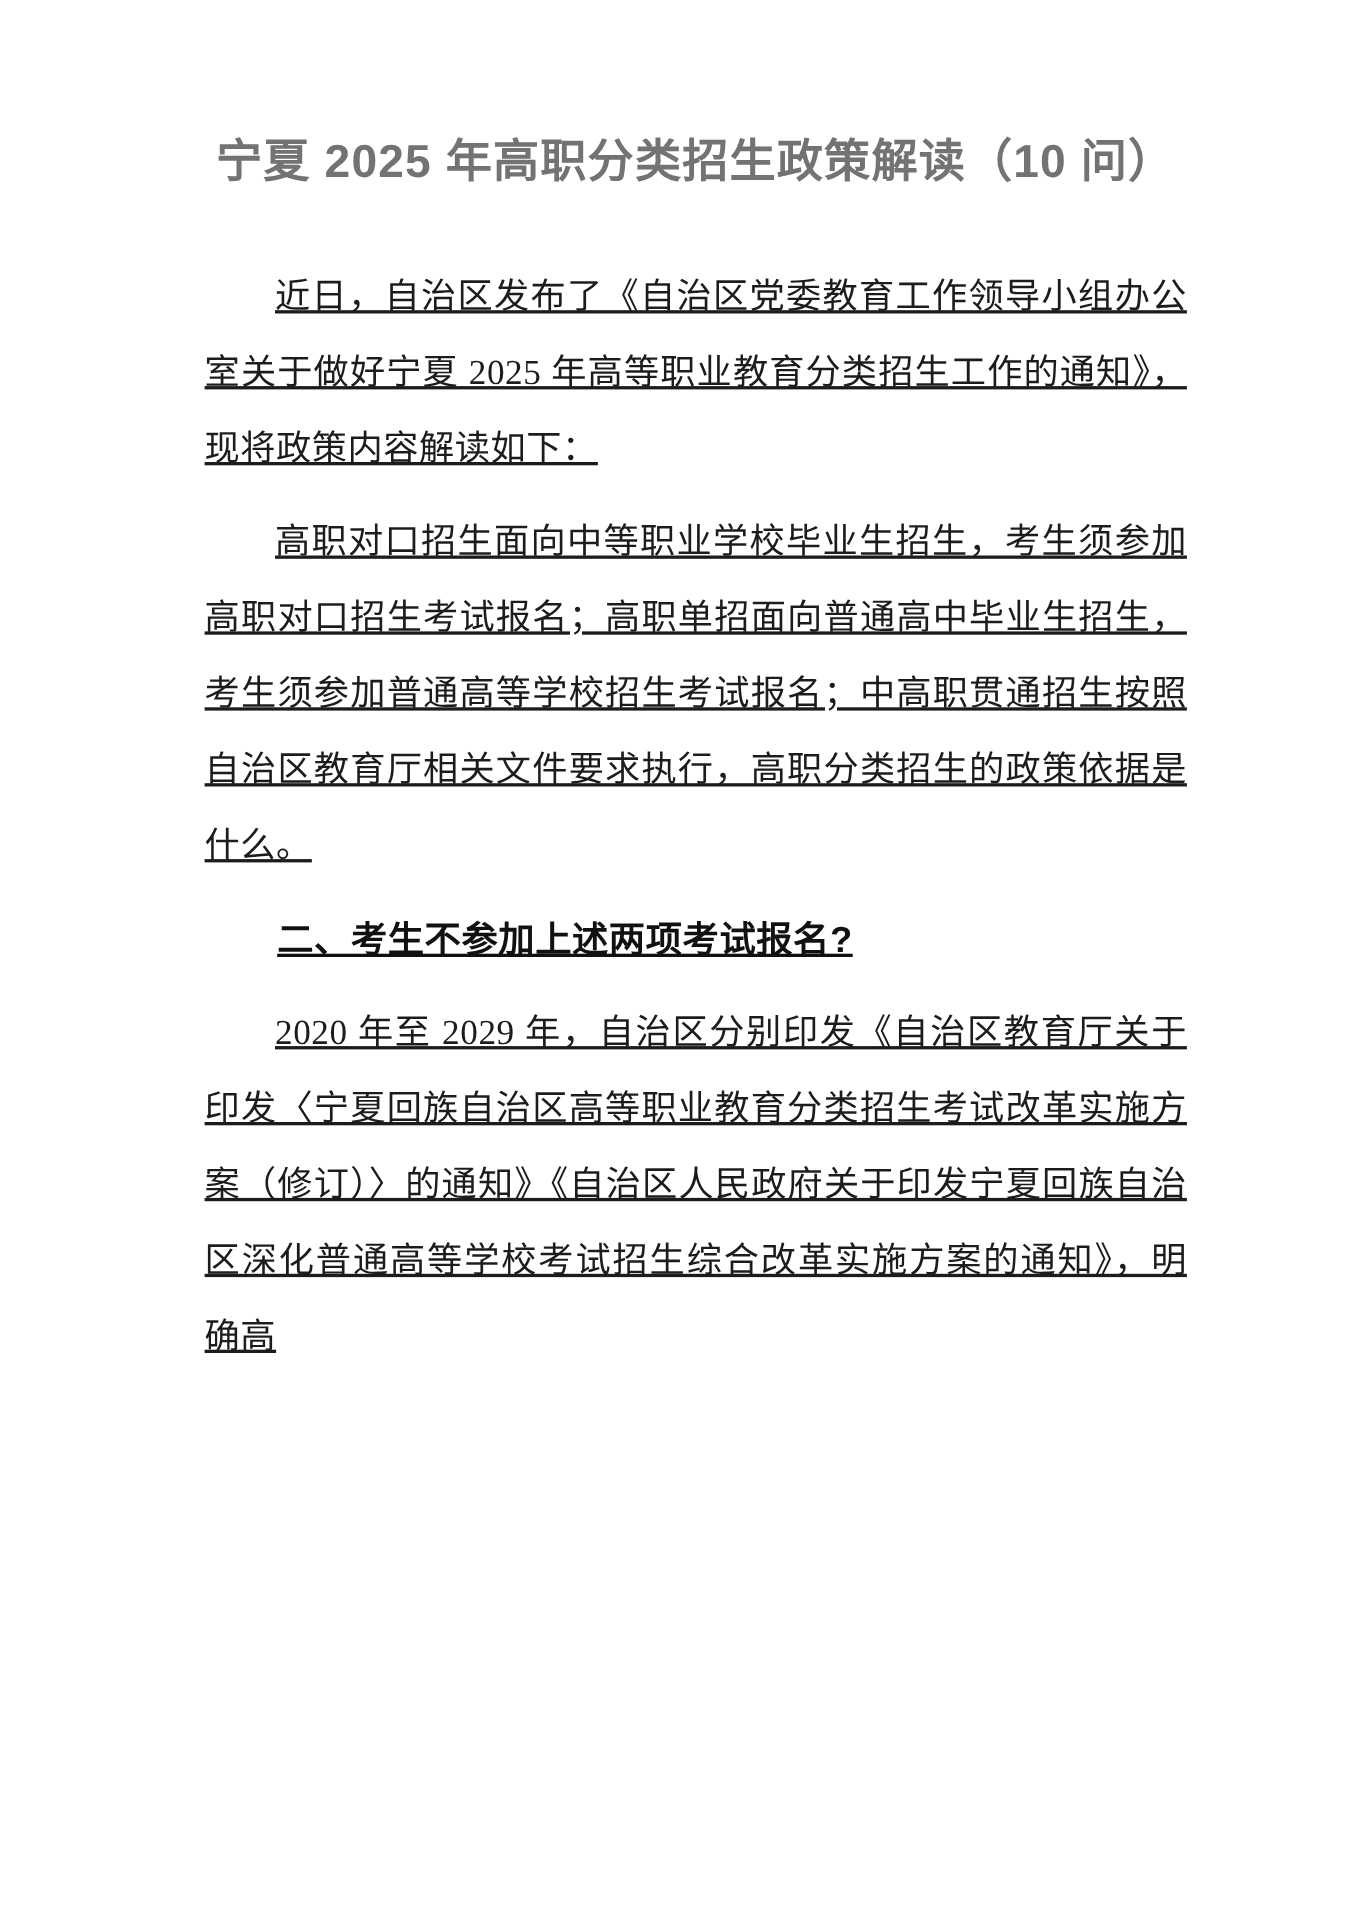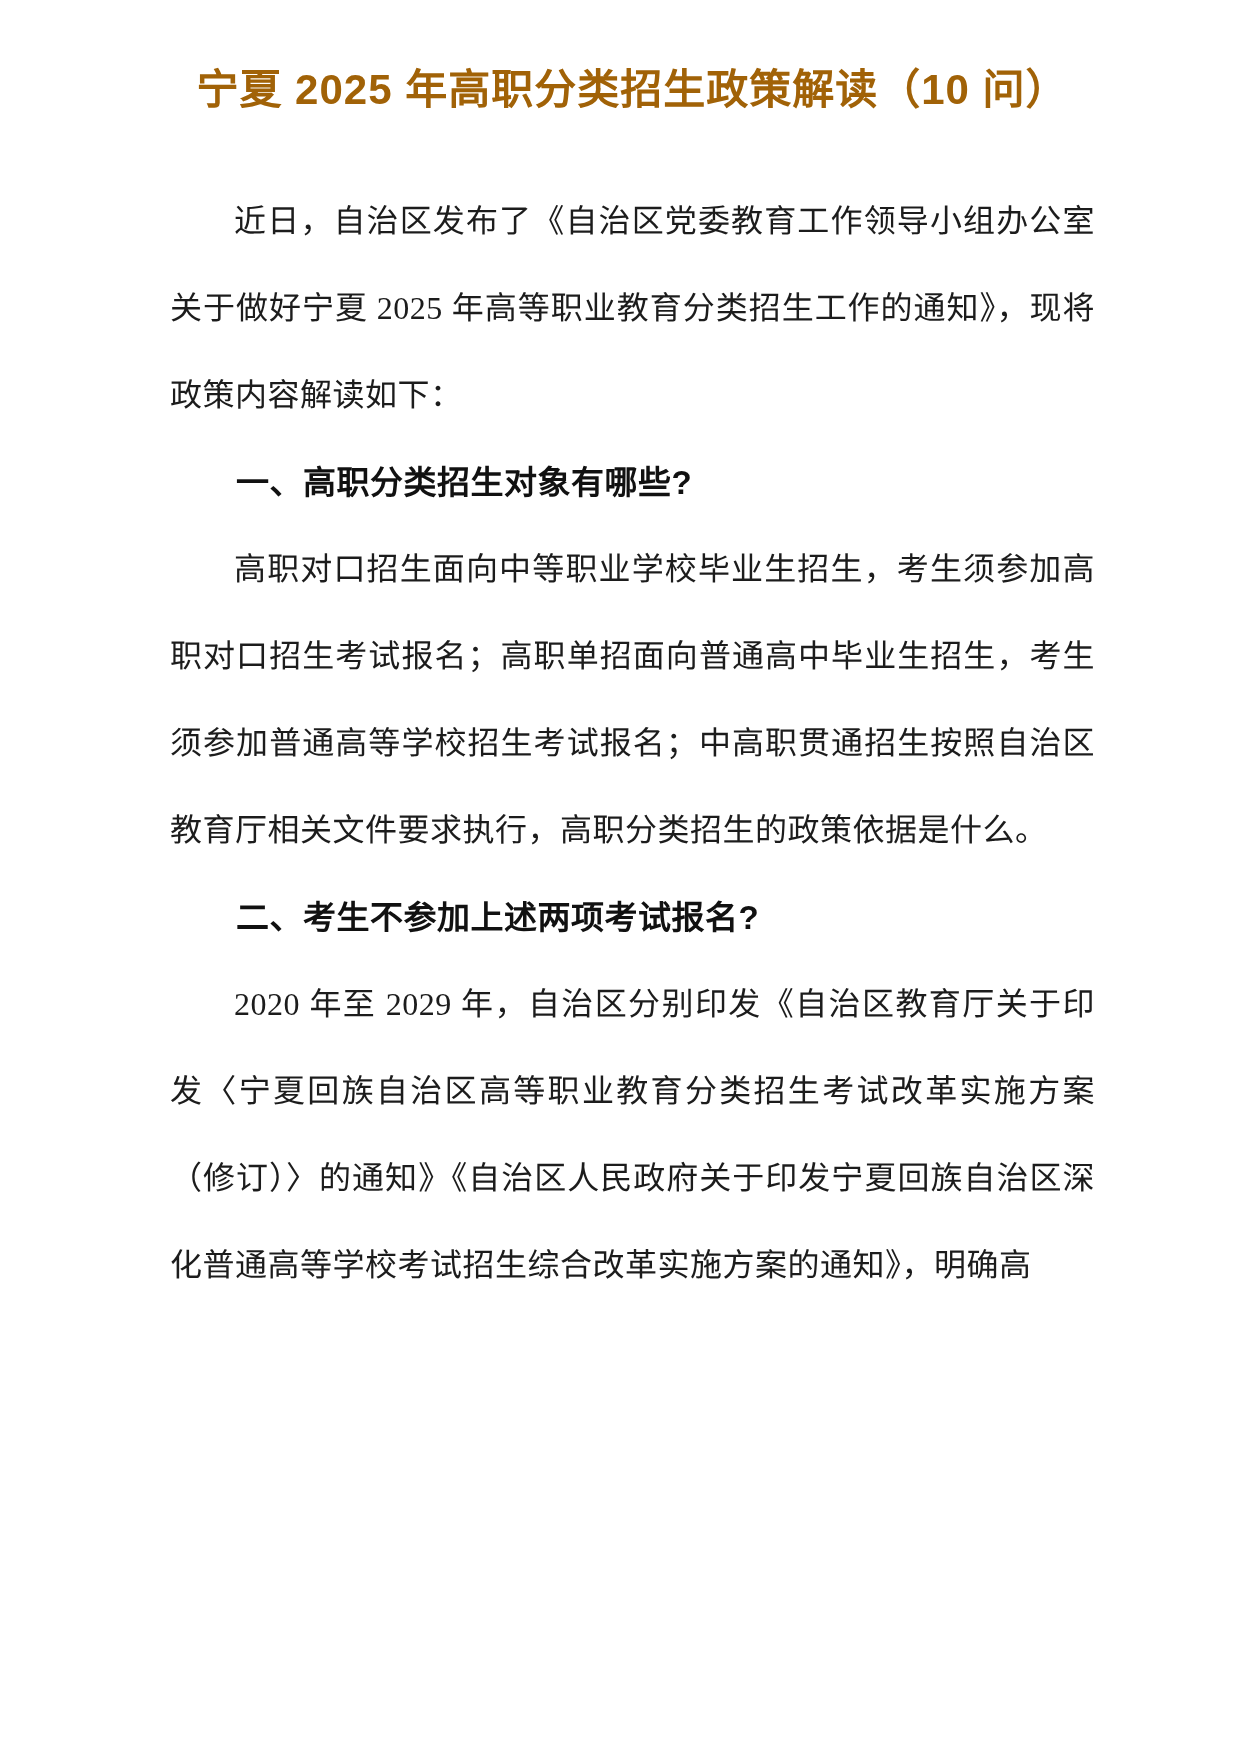"宁夏 2025 年高职分类招生政策解读（10 问）" .doc-title { color: #a16207 -> #737373; margin: 58px 0 56px 0 -> 115px 0 56px 0 }
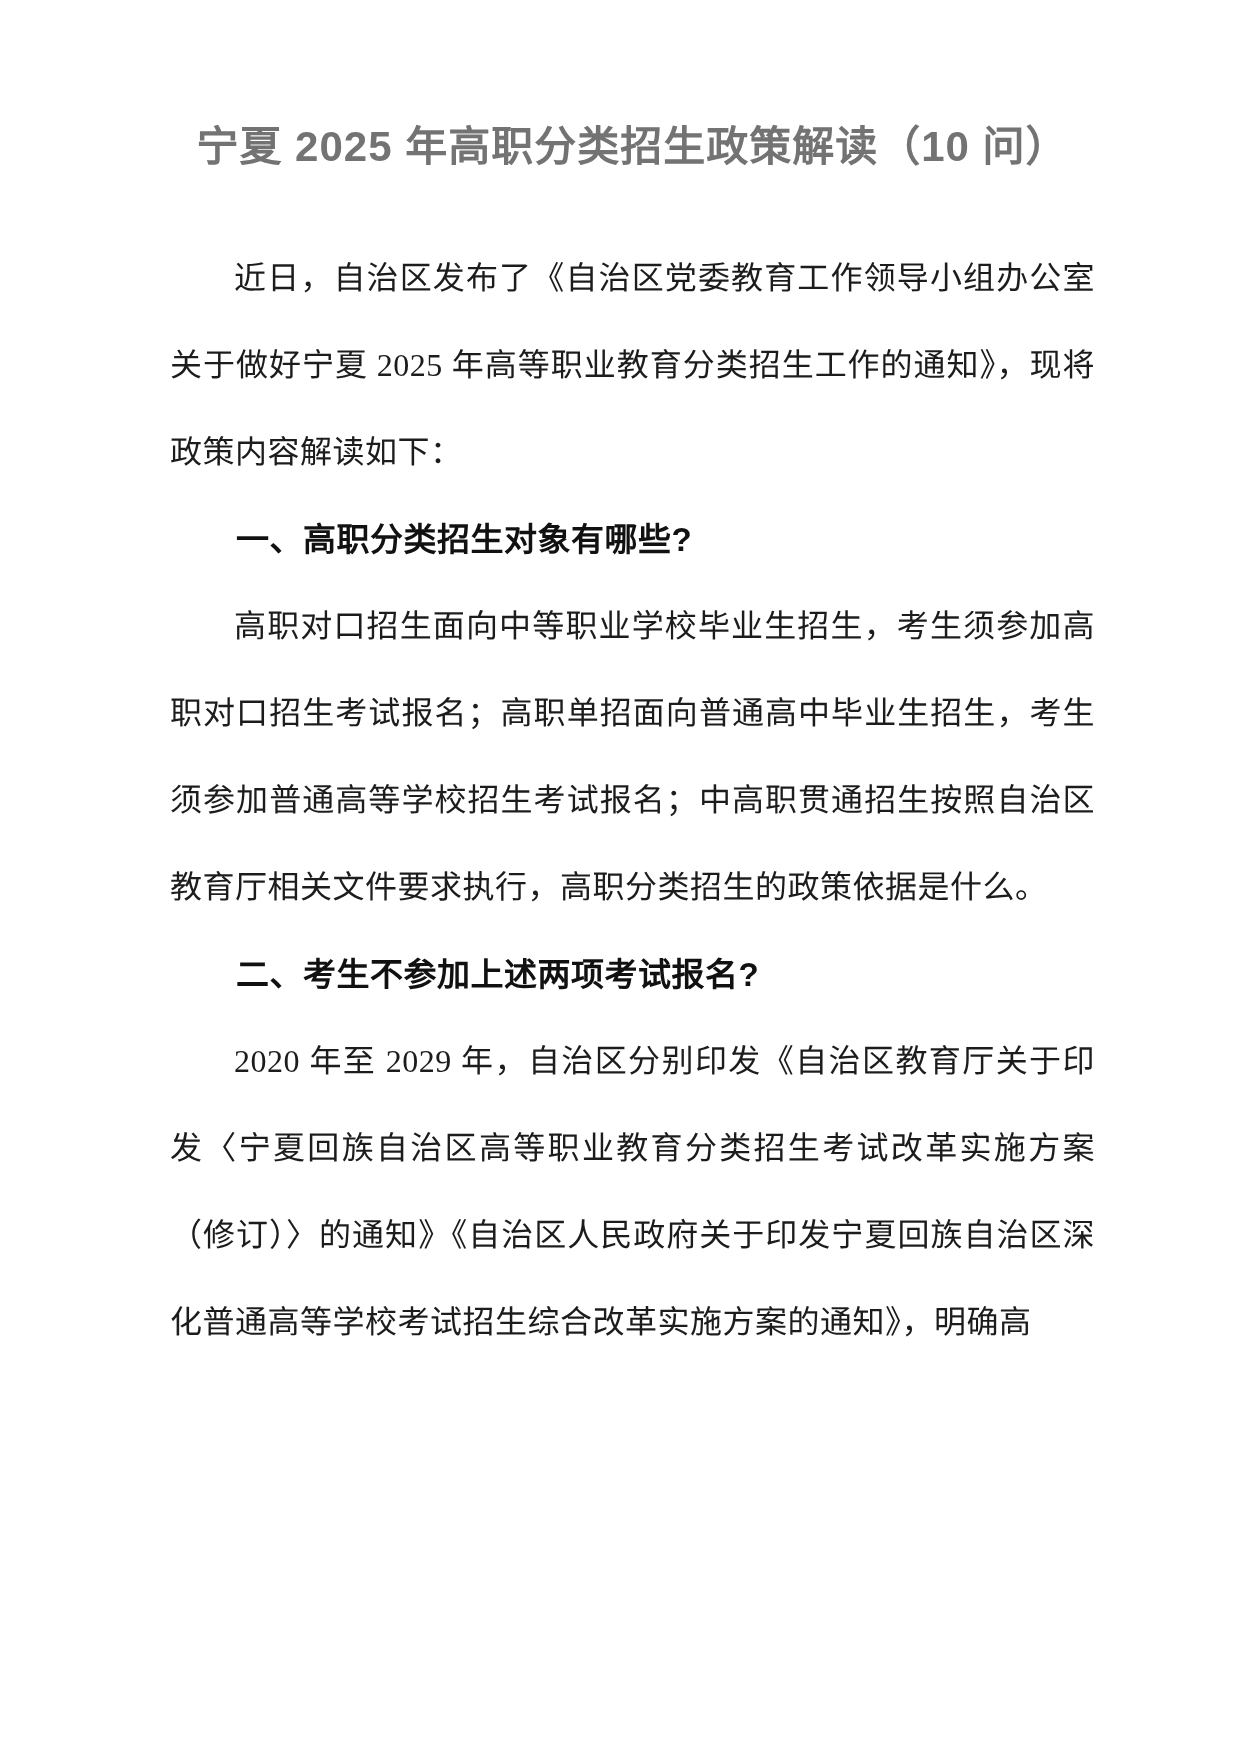"近日，自治区发布了《自治区党委教育工作领导小组办公室关于做好宁夏 2025" .para { line-height: 87px -> 69px; margin: 0 -> 16px; text-decoration: none -> underline }
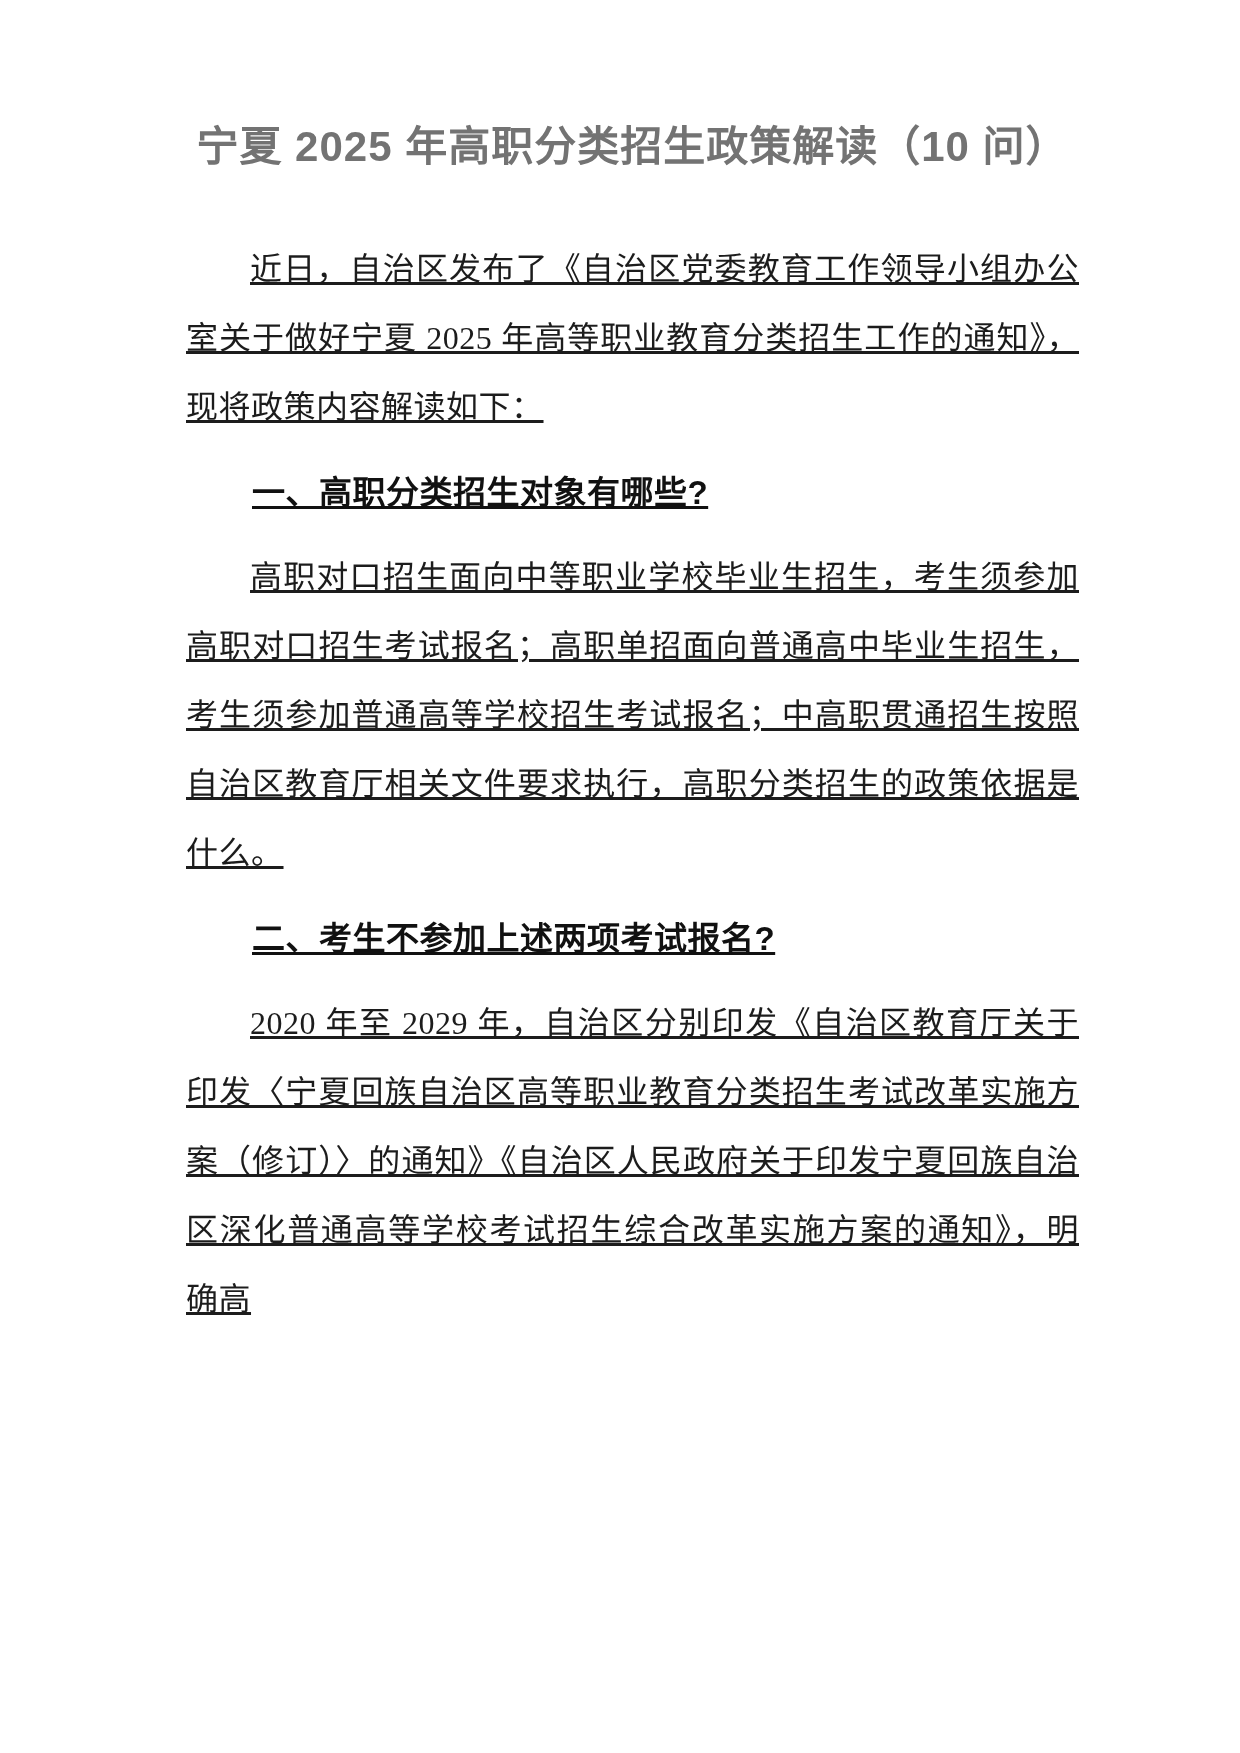"一、高职分类招生对象有哪些?" p.para { html: <p>一、高职分类招生对象有哪些?</p> -> none }
